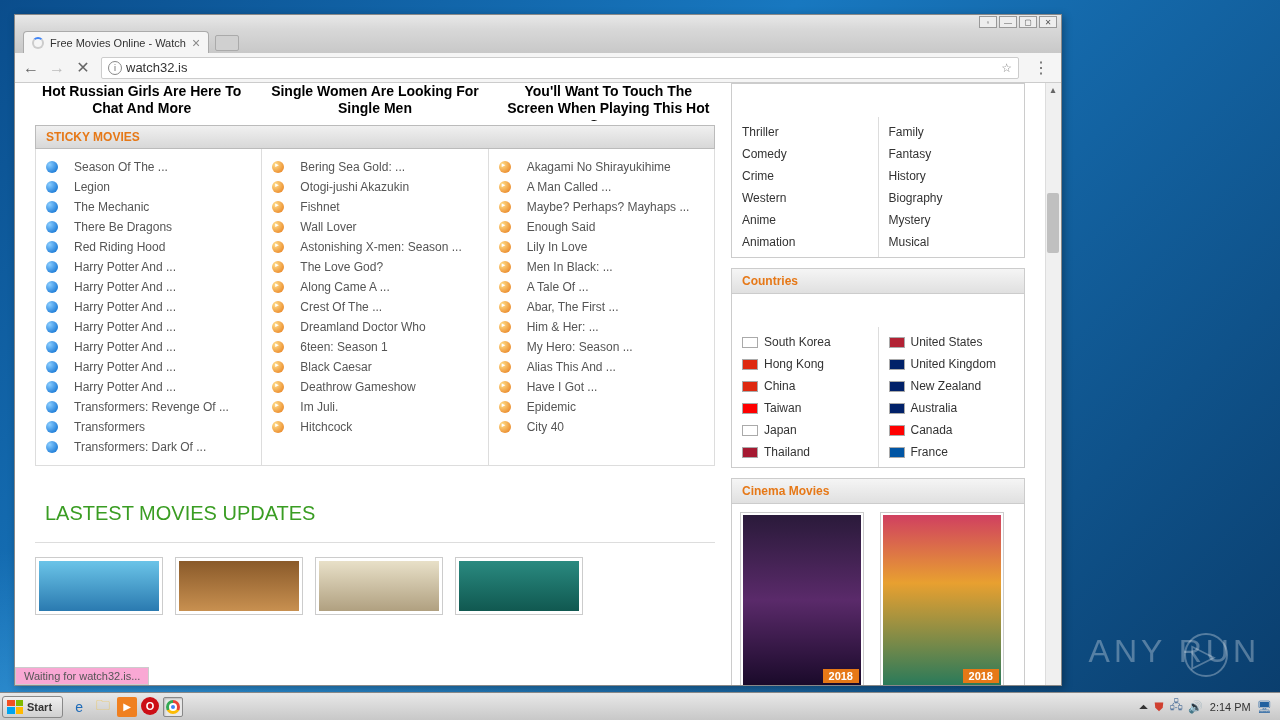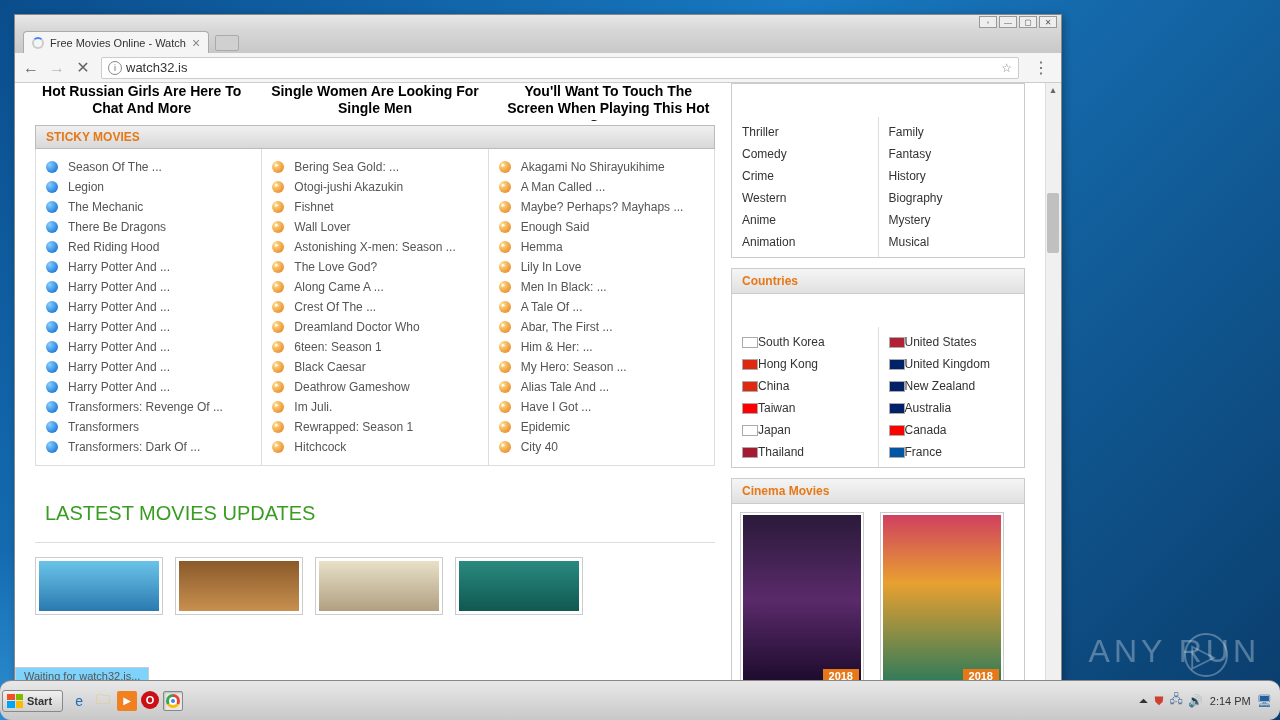"Season Of The ..." .movie-link { gap: 10px -> 16px }
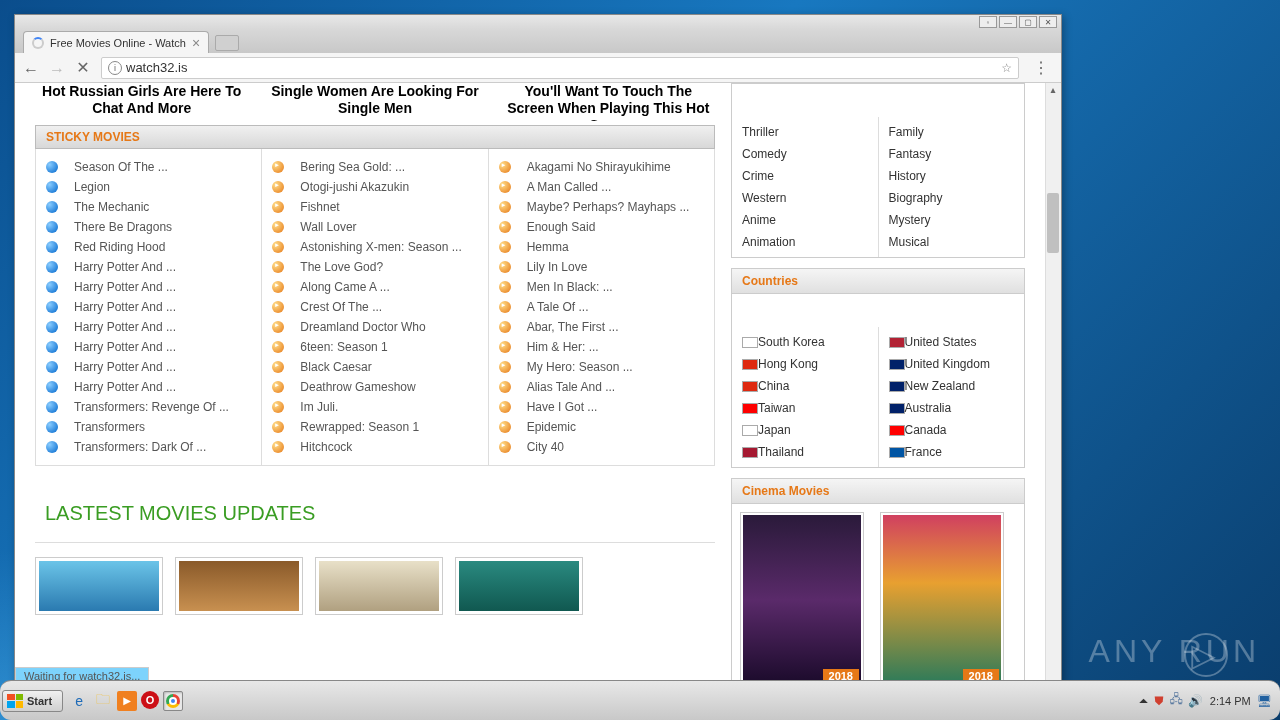"Hemma" div.movie-link { html: <div> <span></span> <span>Hemma</span> </div> -> none }
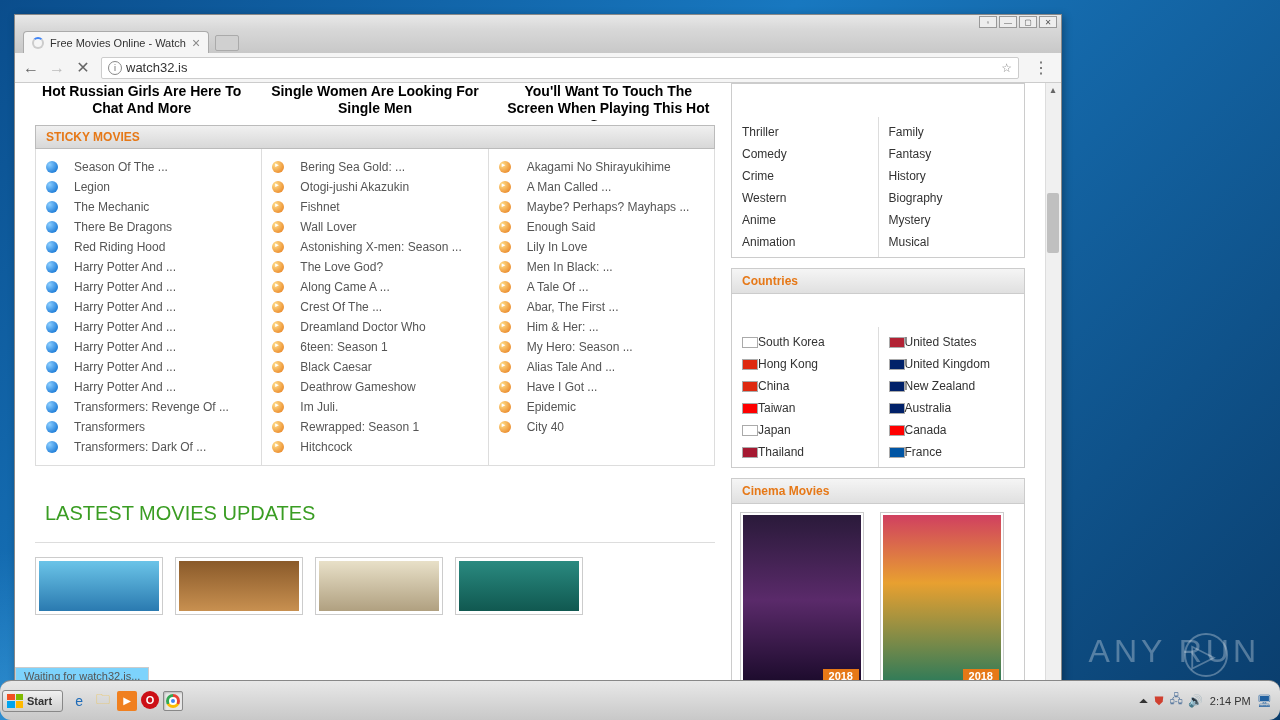"South Korea" .country-item { gap: none -> 6px }
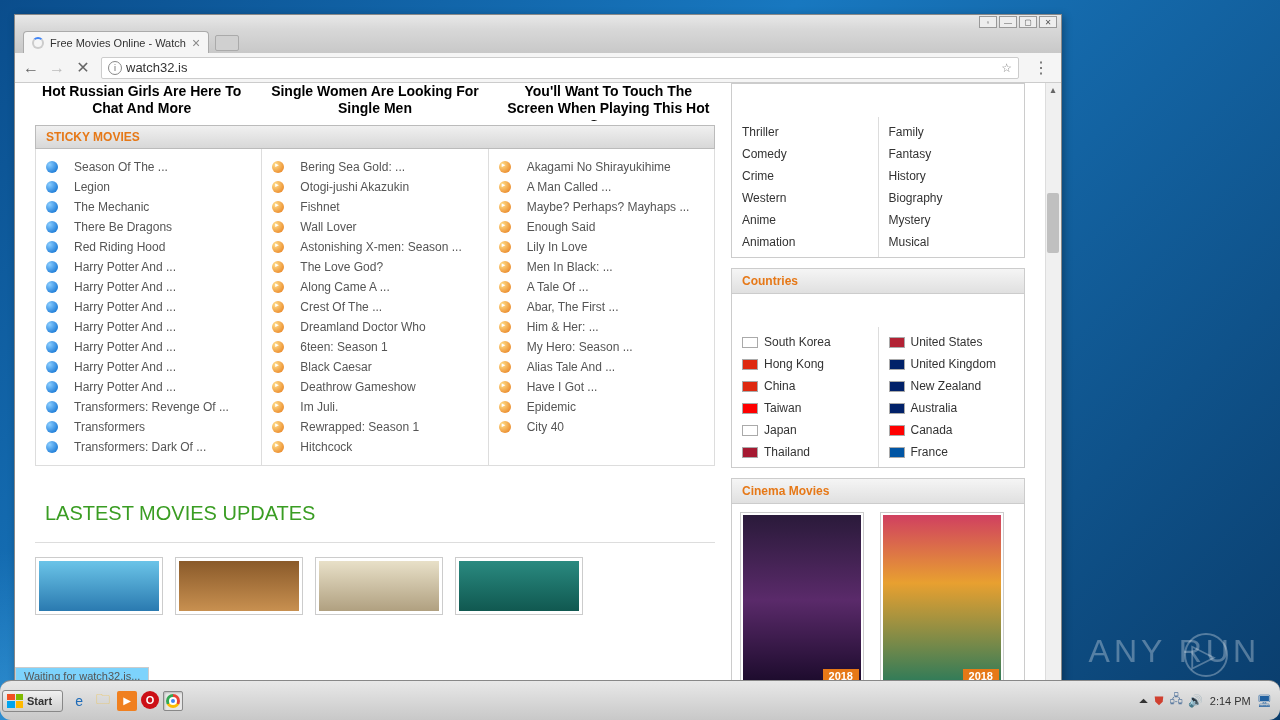"Alias Tale And ..." span { text: Tale -> This }
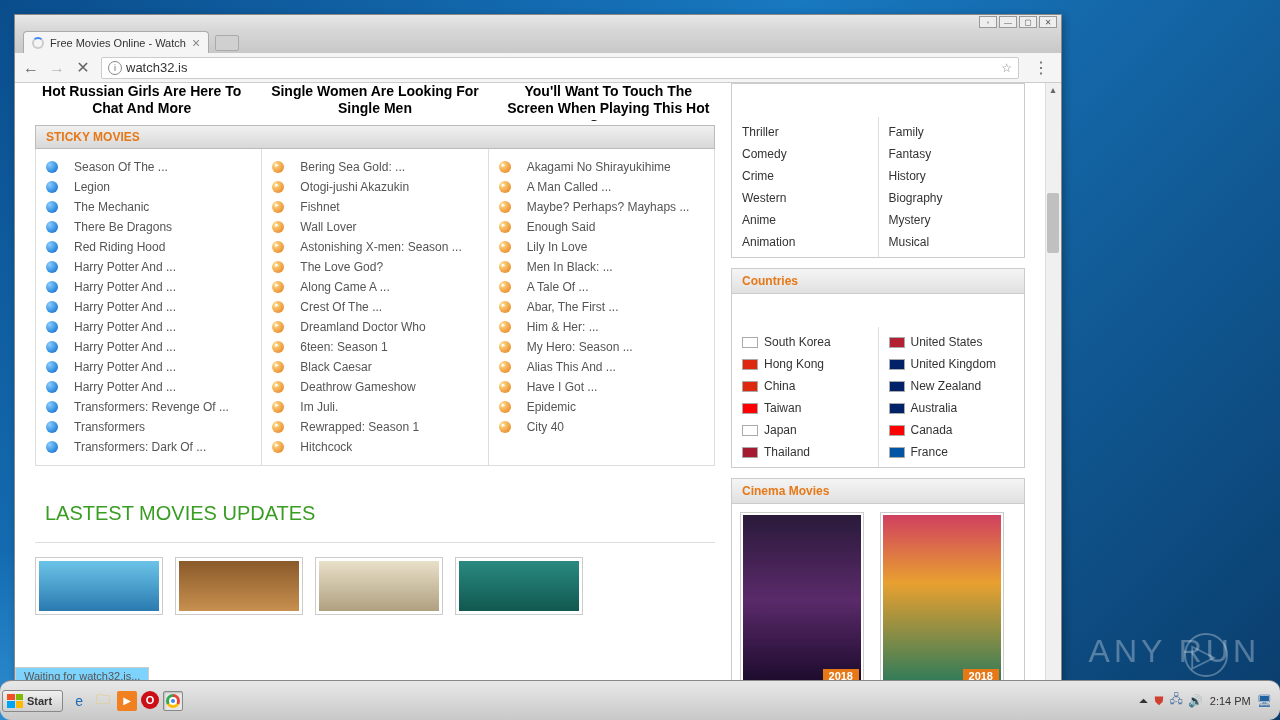"Rewrapped: Season 1" div.movie-link { html: <div> <span></span> <span>Rewrapped: Season 1</span> </div> -> none }
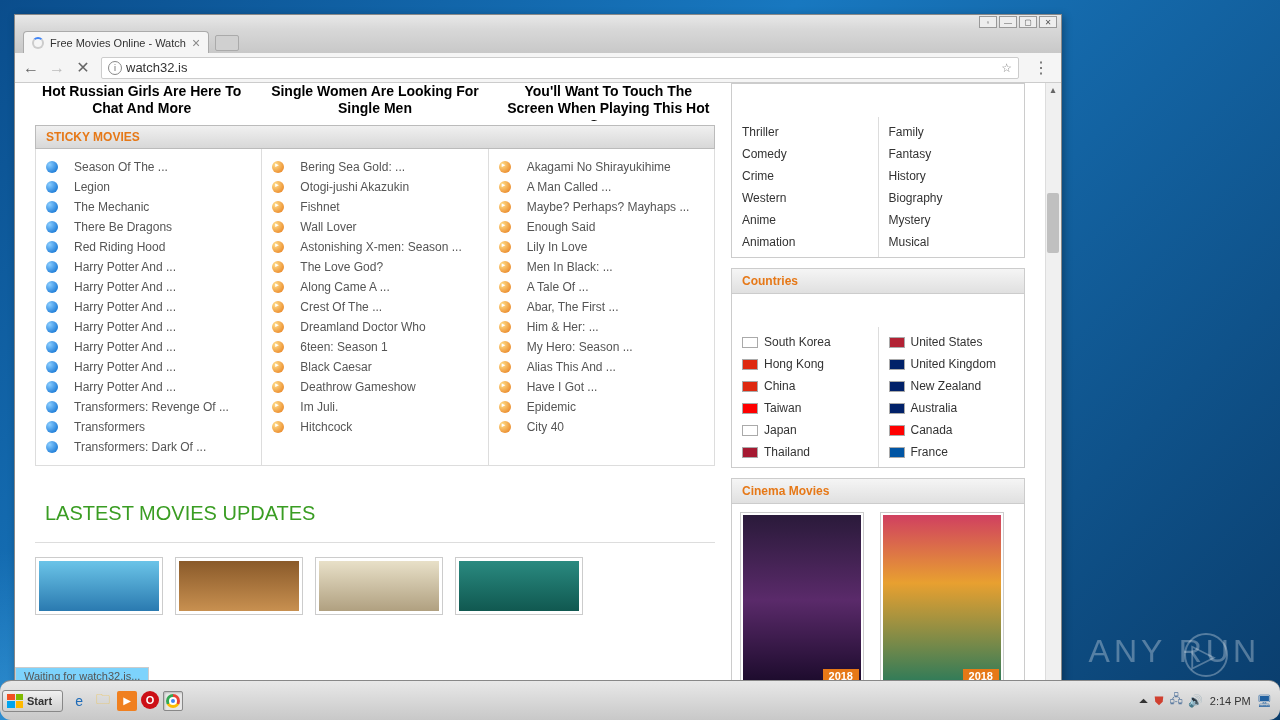"Waiting for watch32.is..." .status-bar { background: #7dd3fc -> #f9a8d4 }
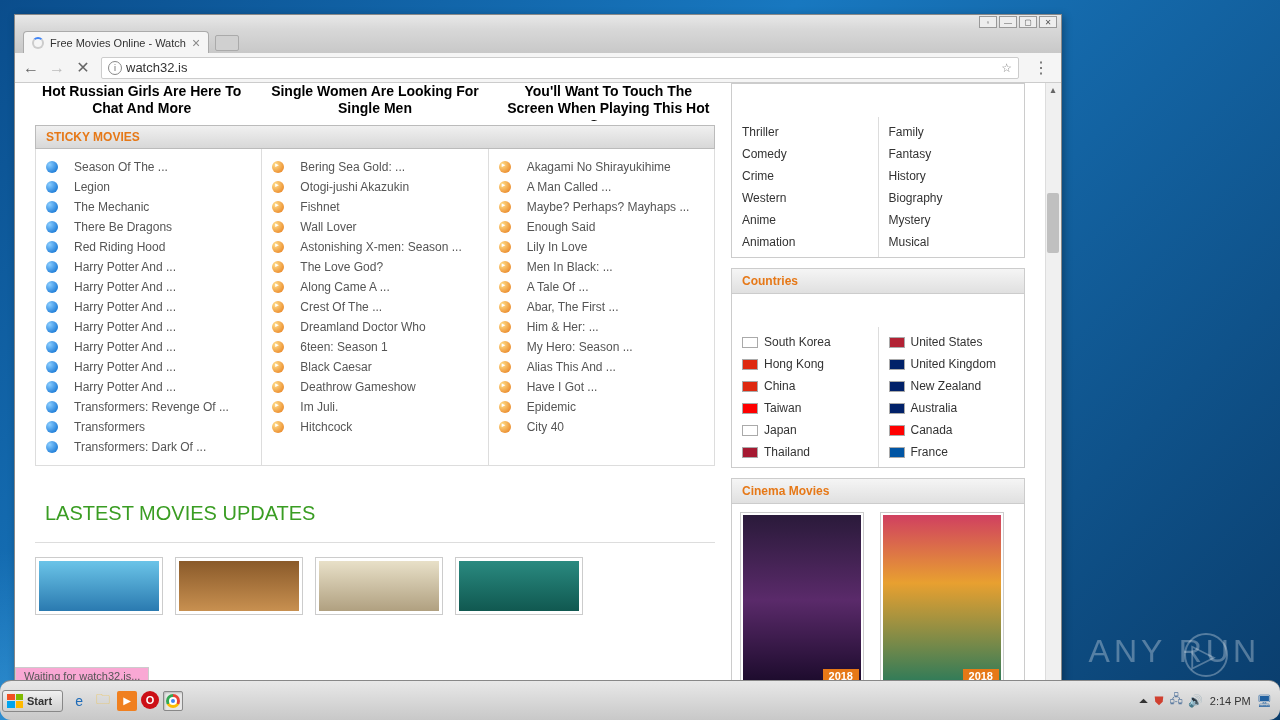"Start" .taskbar { border-radius: 11px -> none; height: 40px -> 28px }
